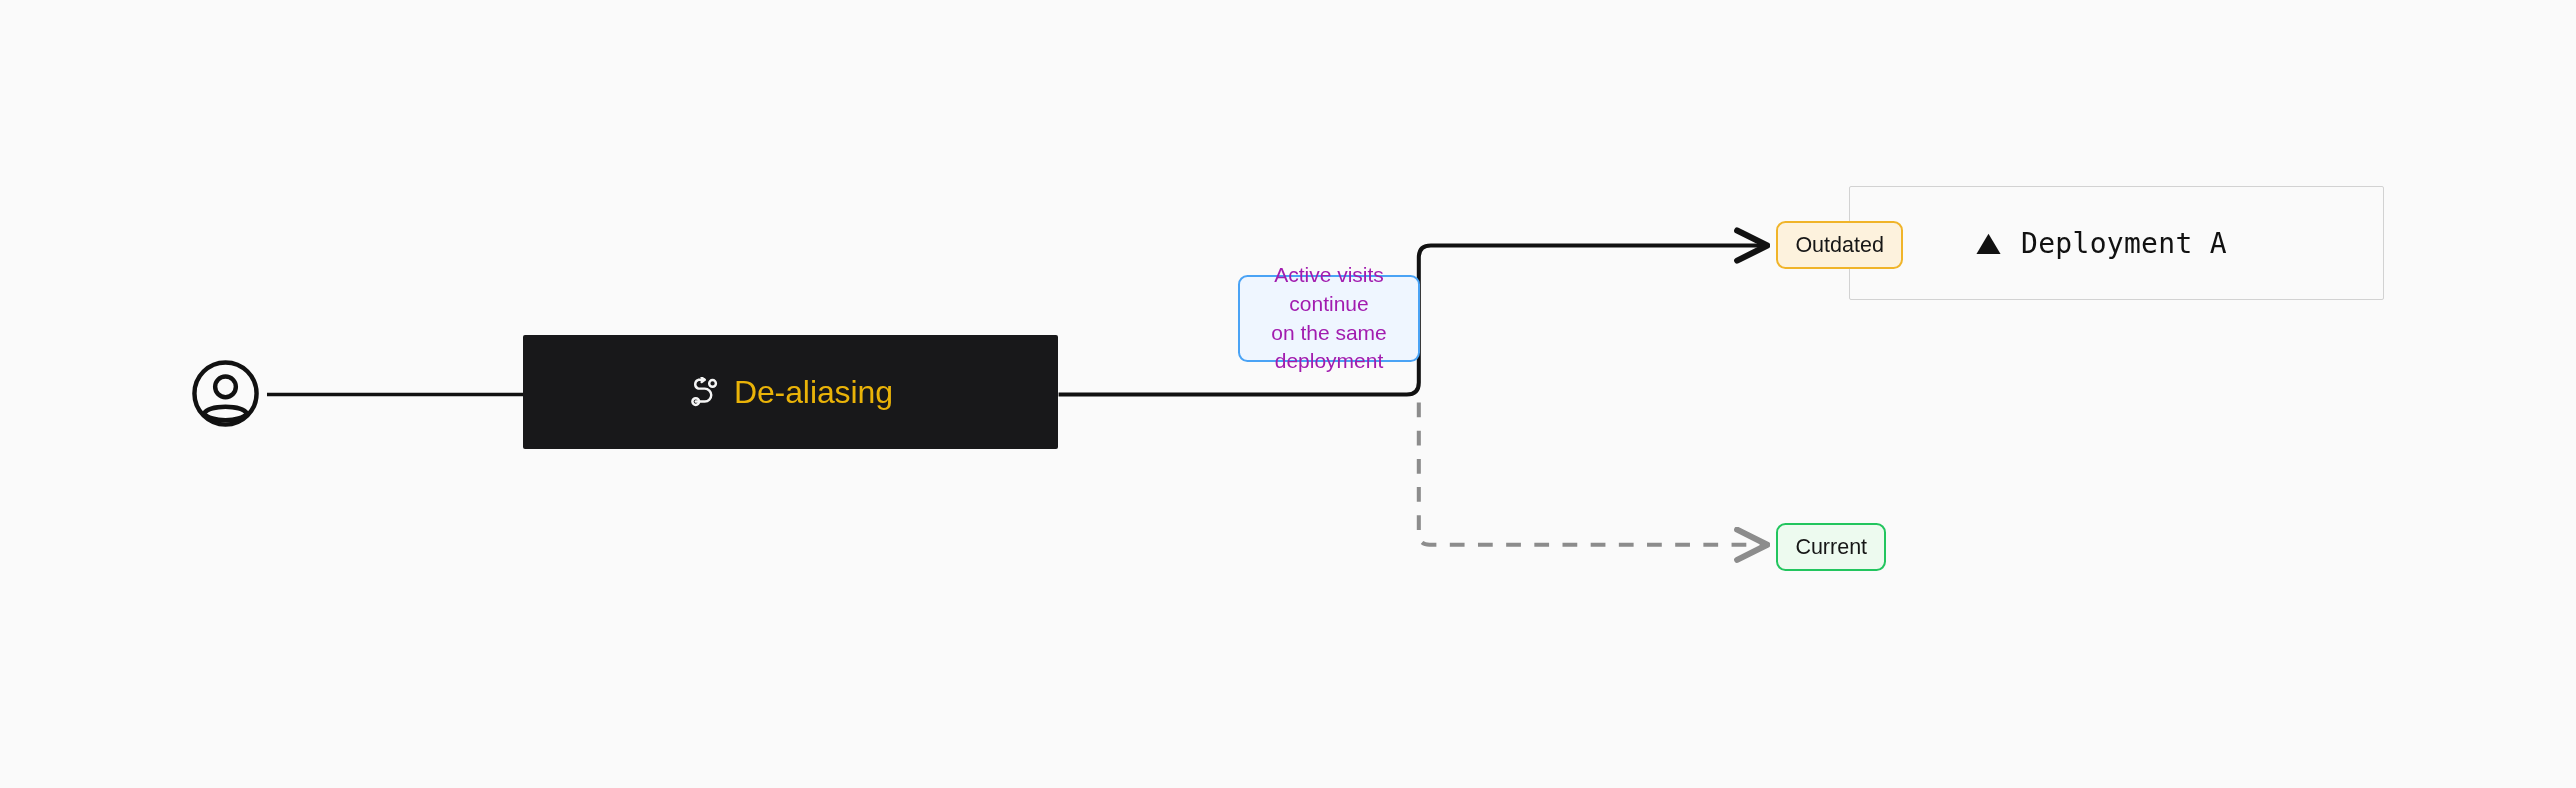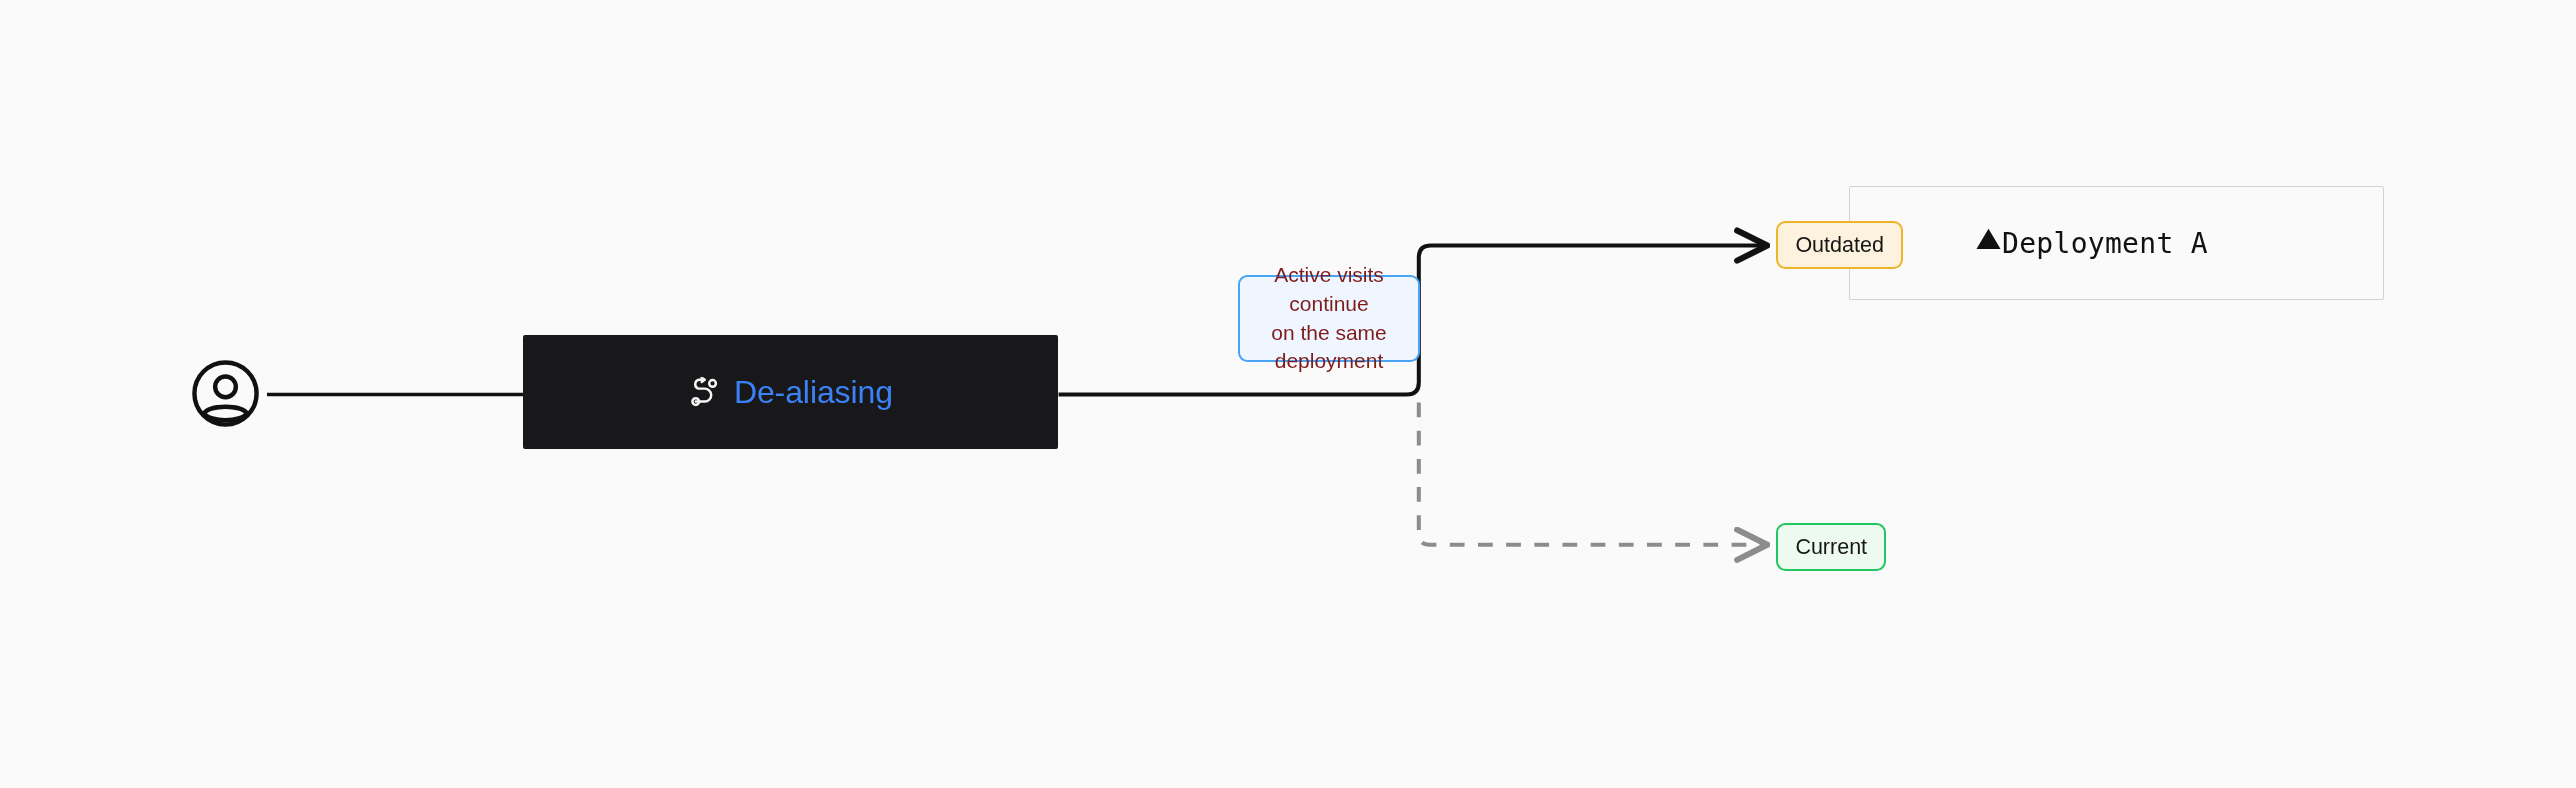"Deployment A" .deploy-inner { align-items: none -> center; gap: none -> 19px }
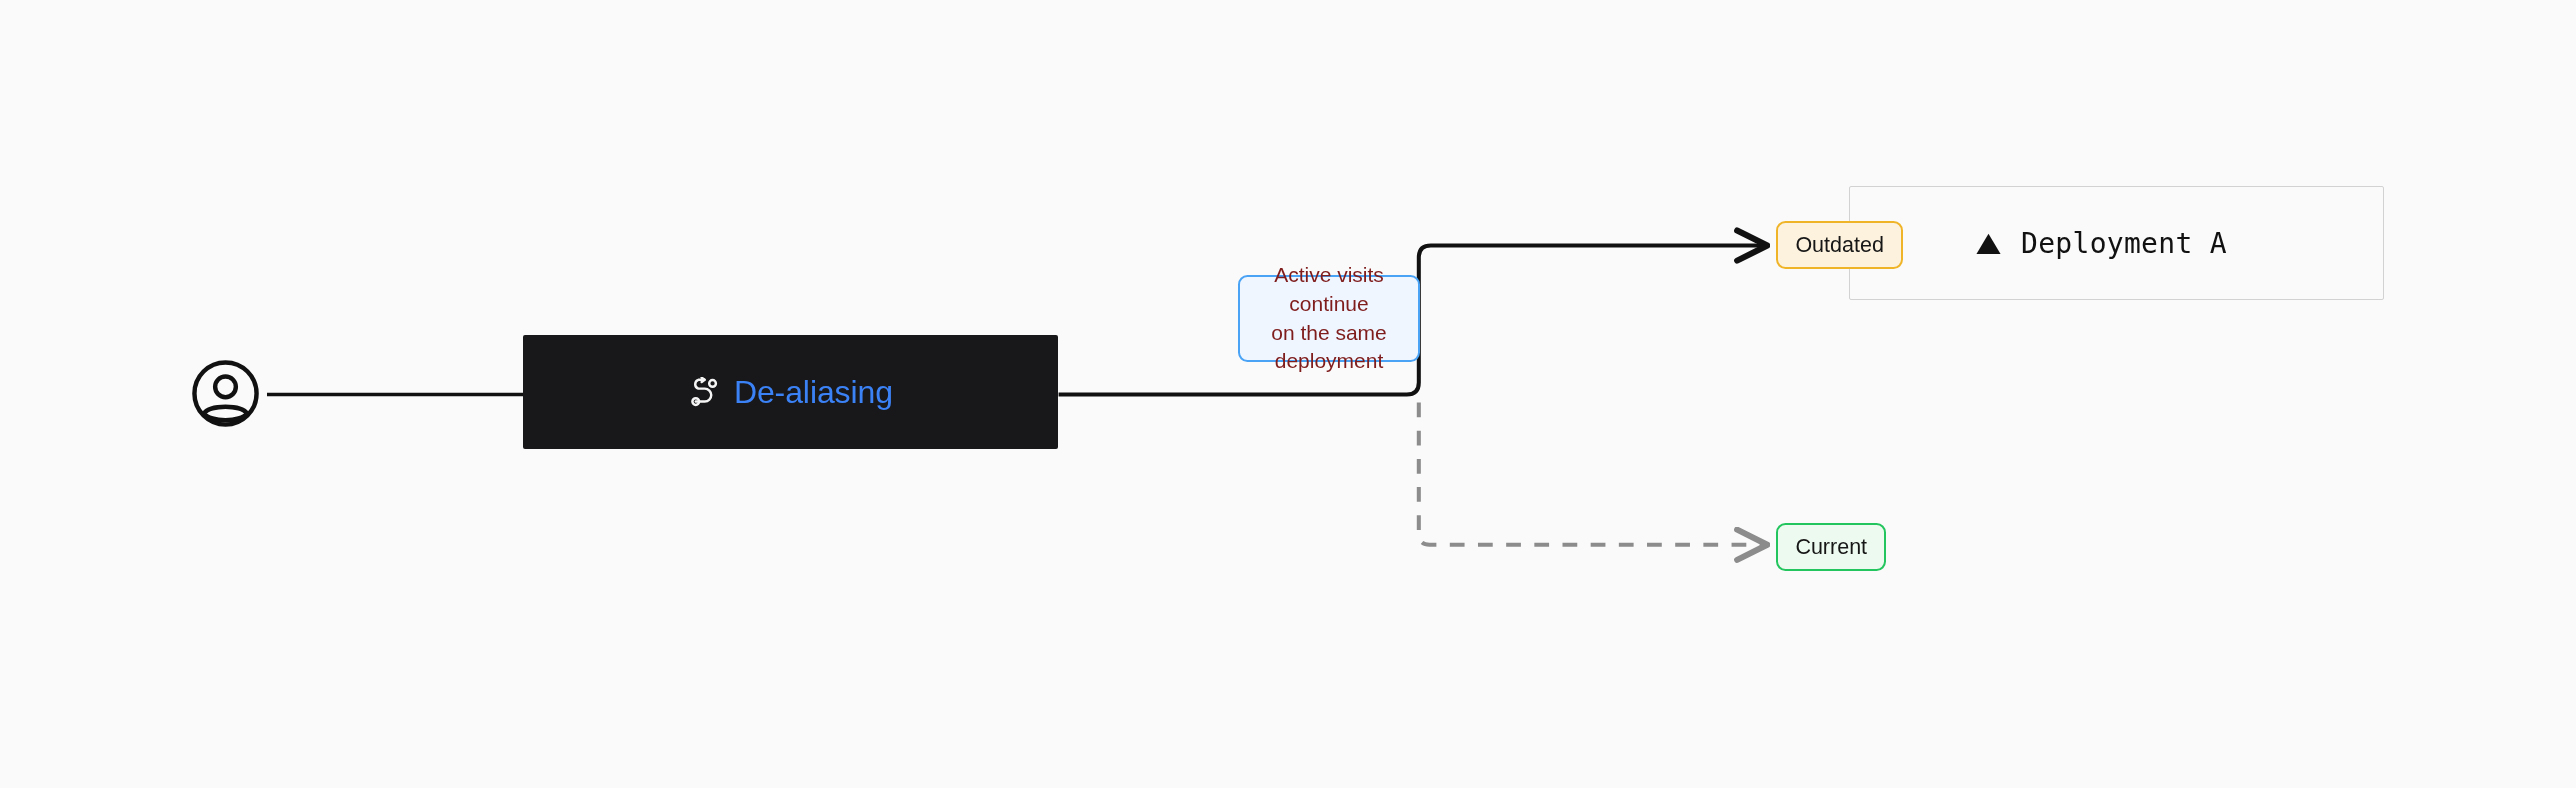"Active visits continue" #callout .callout-text { color: #7f1d1d -> #a21caf }
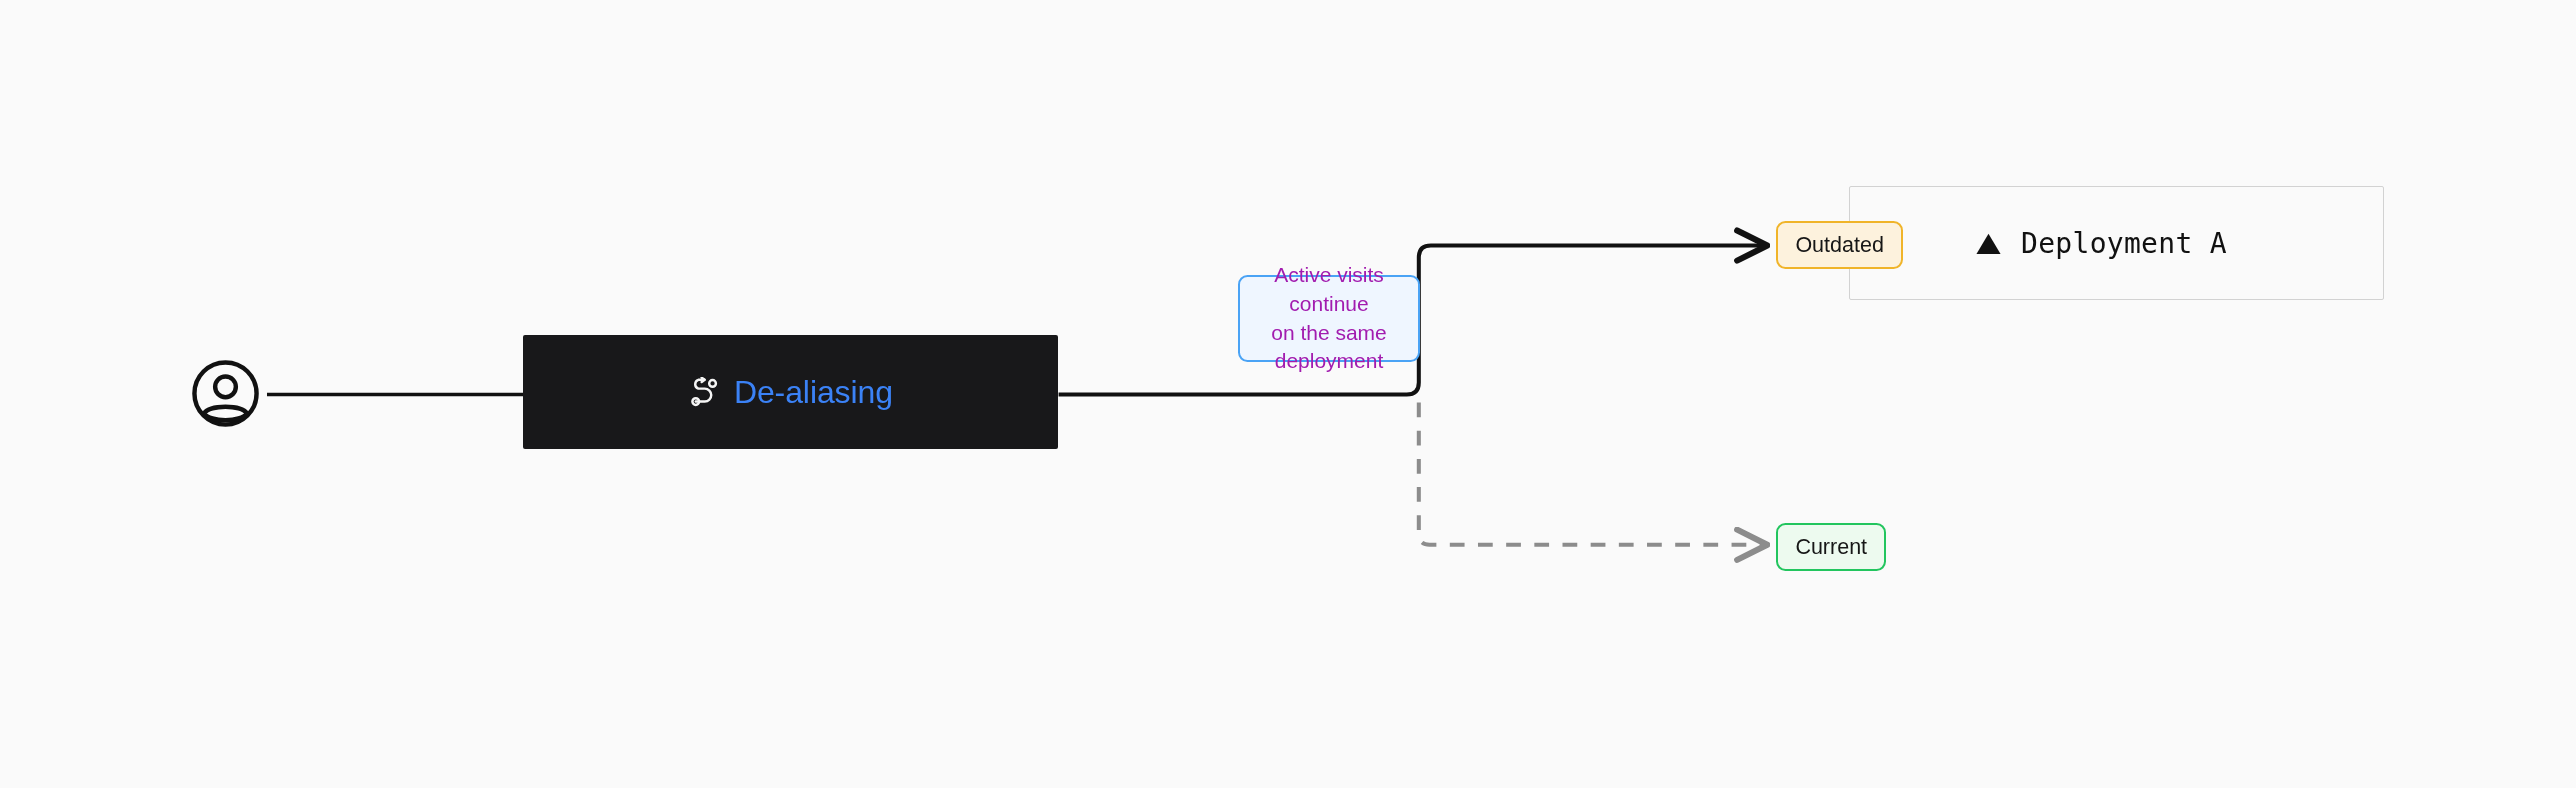"De-aliasing" #dealias-node .node-label { color: #3b82f6 -> #eab308 }
